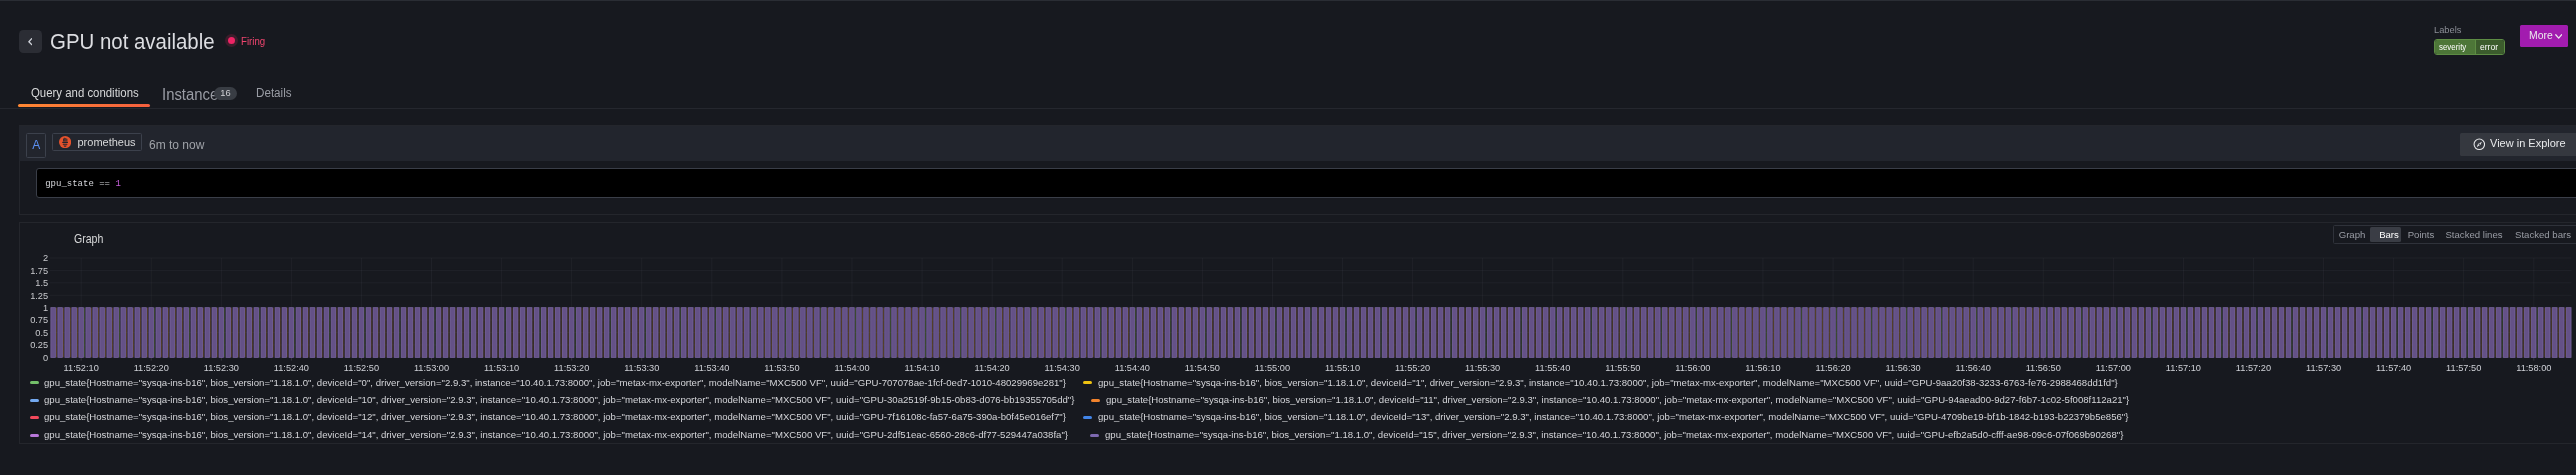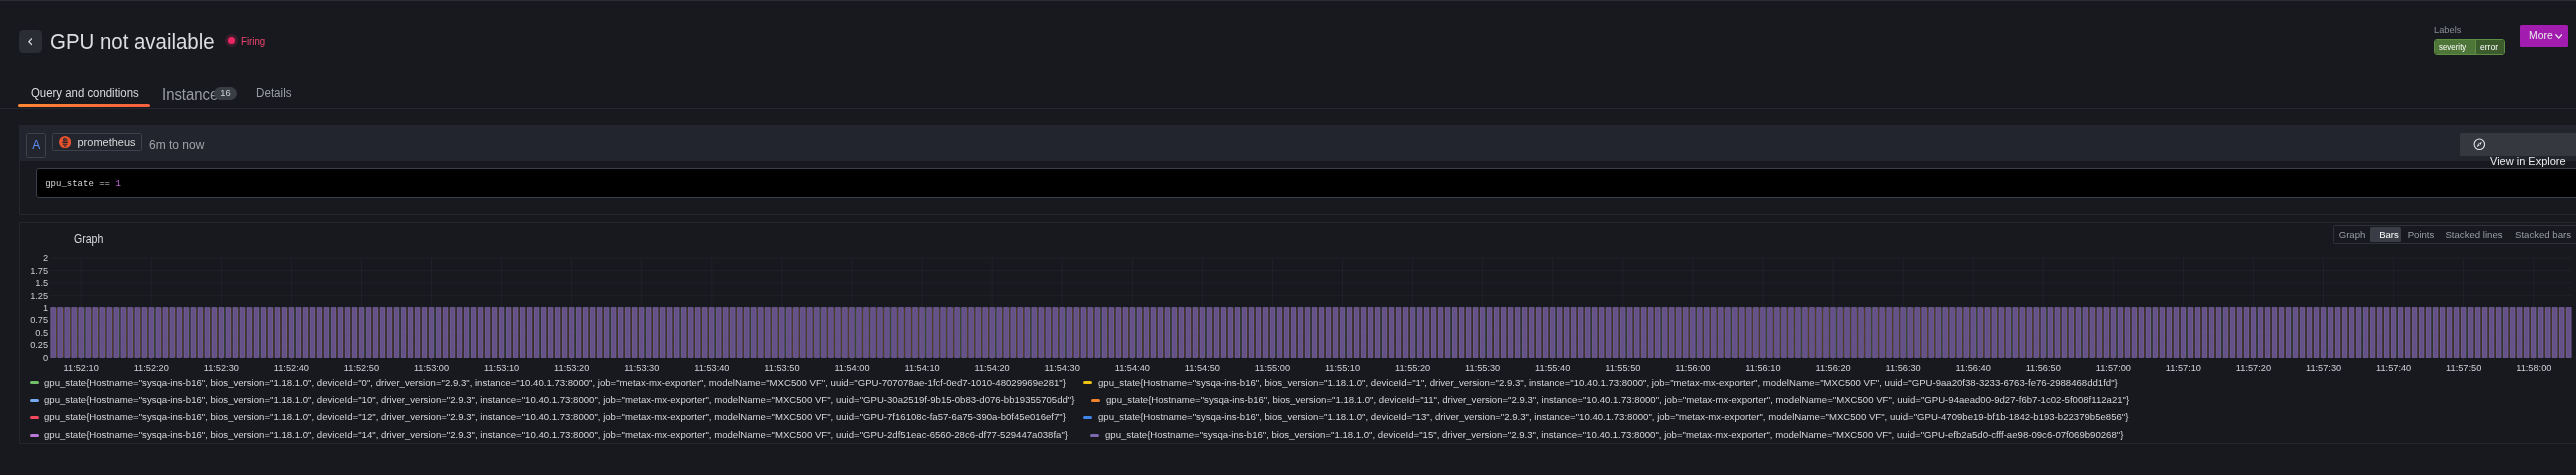"View in Explore" .explorebtn span { margin-top: 18px -> none }
